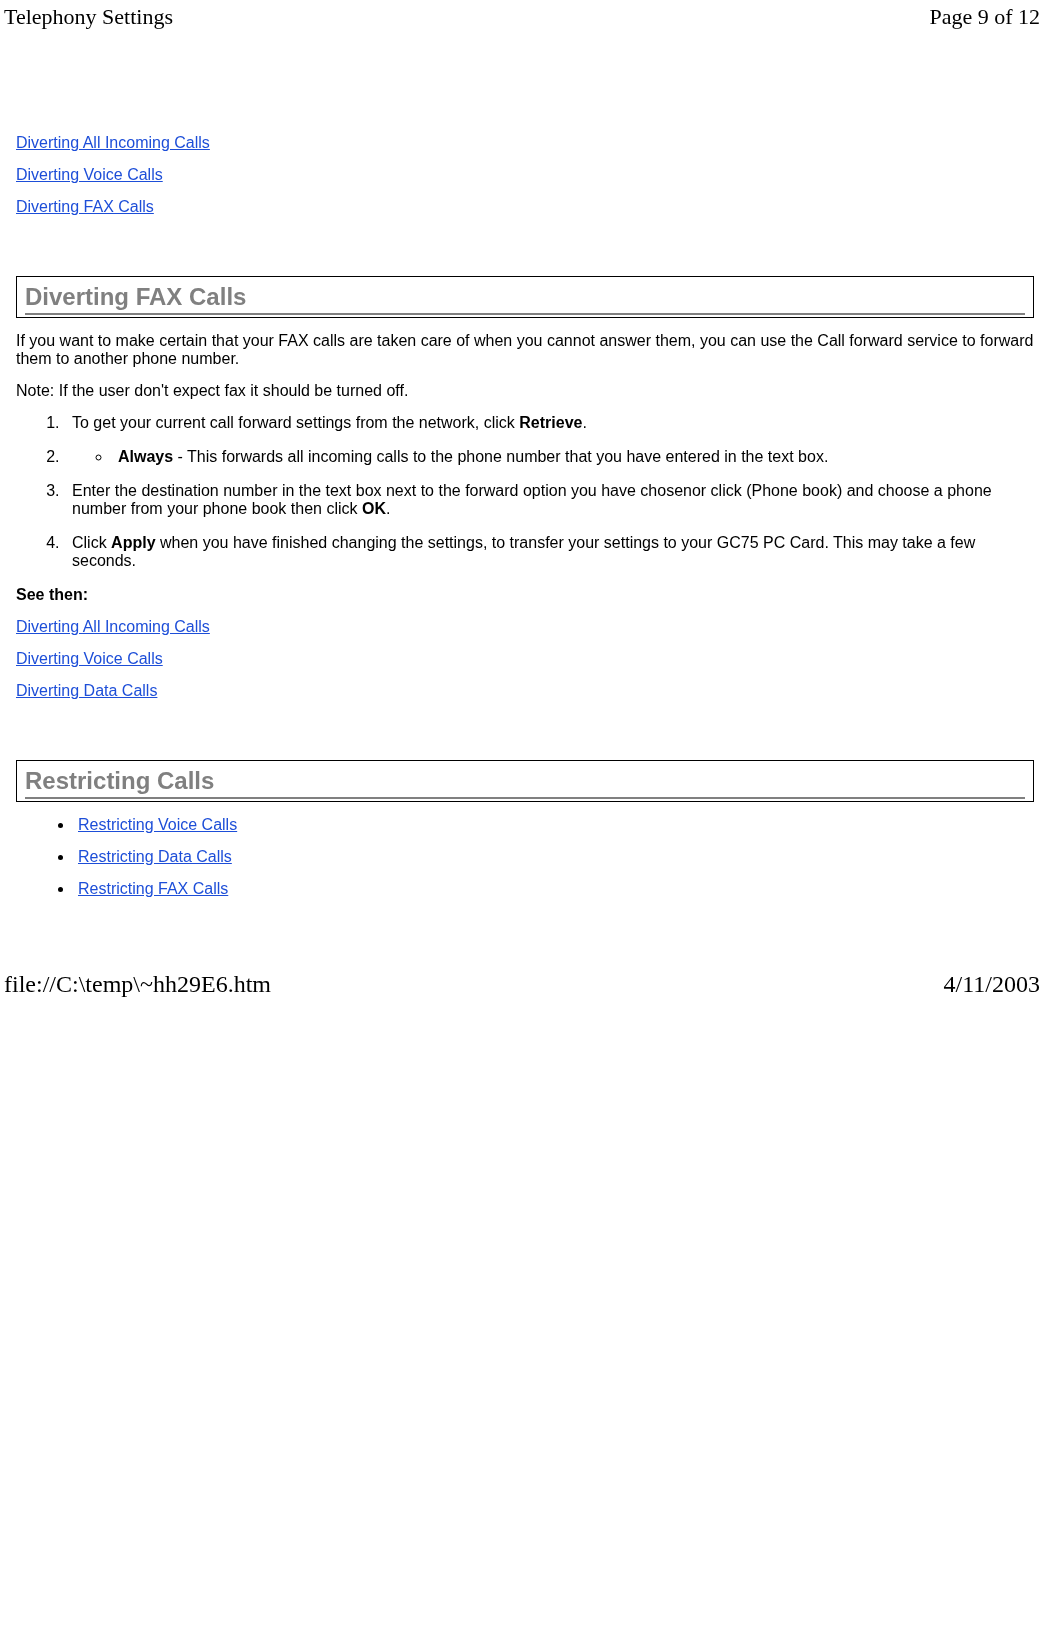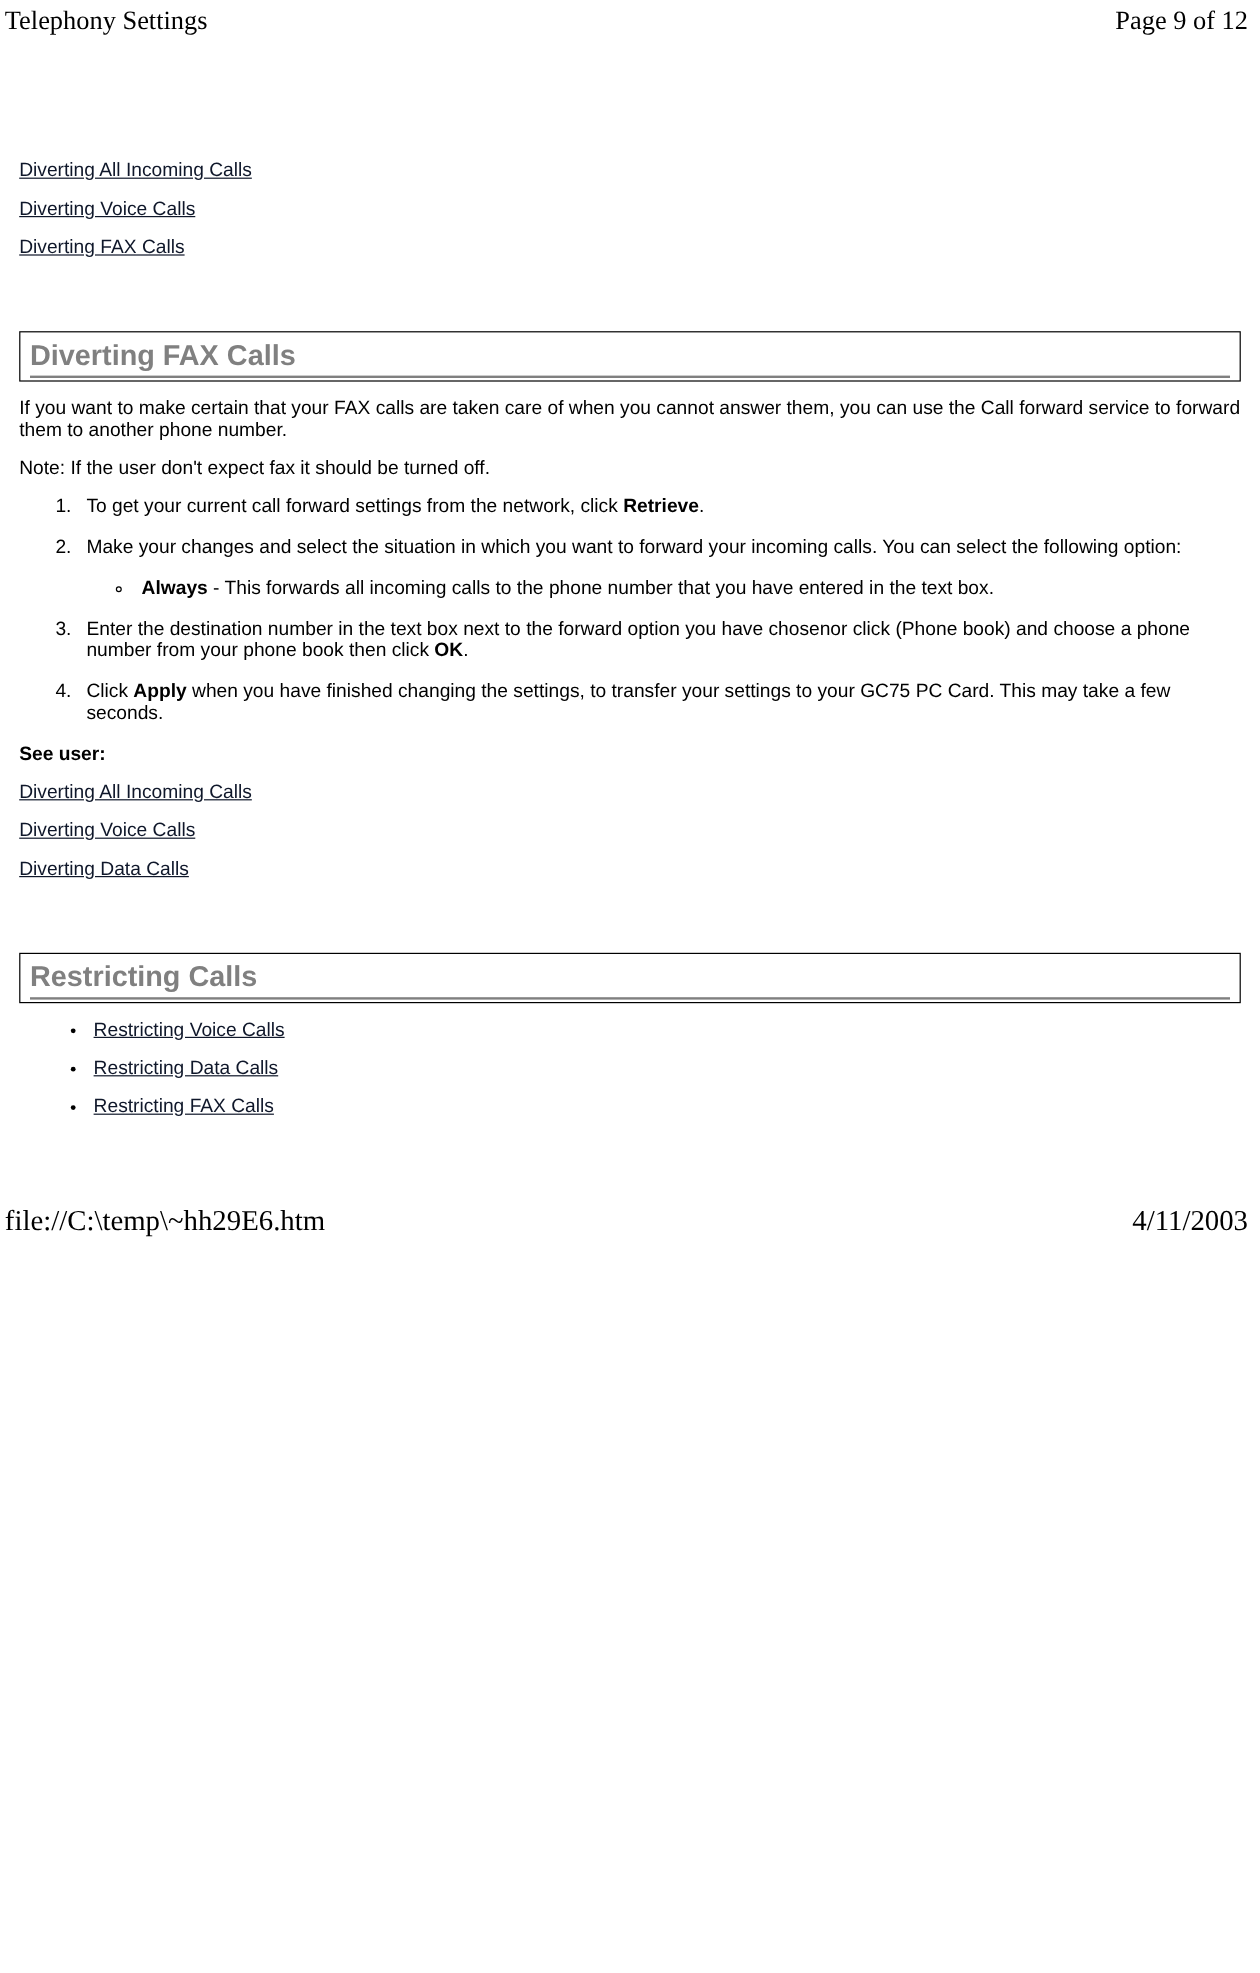"Diverting All Incoming Calls" .link { color: #0f172a -> #1d4ed8 }
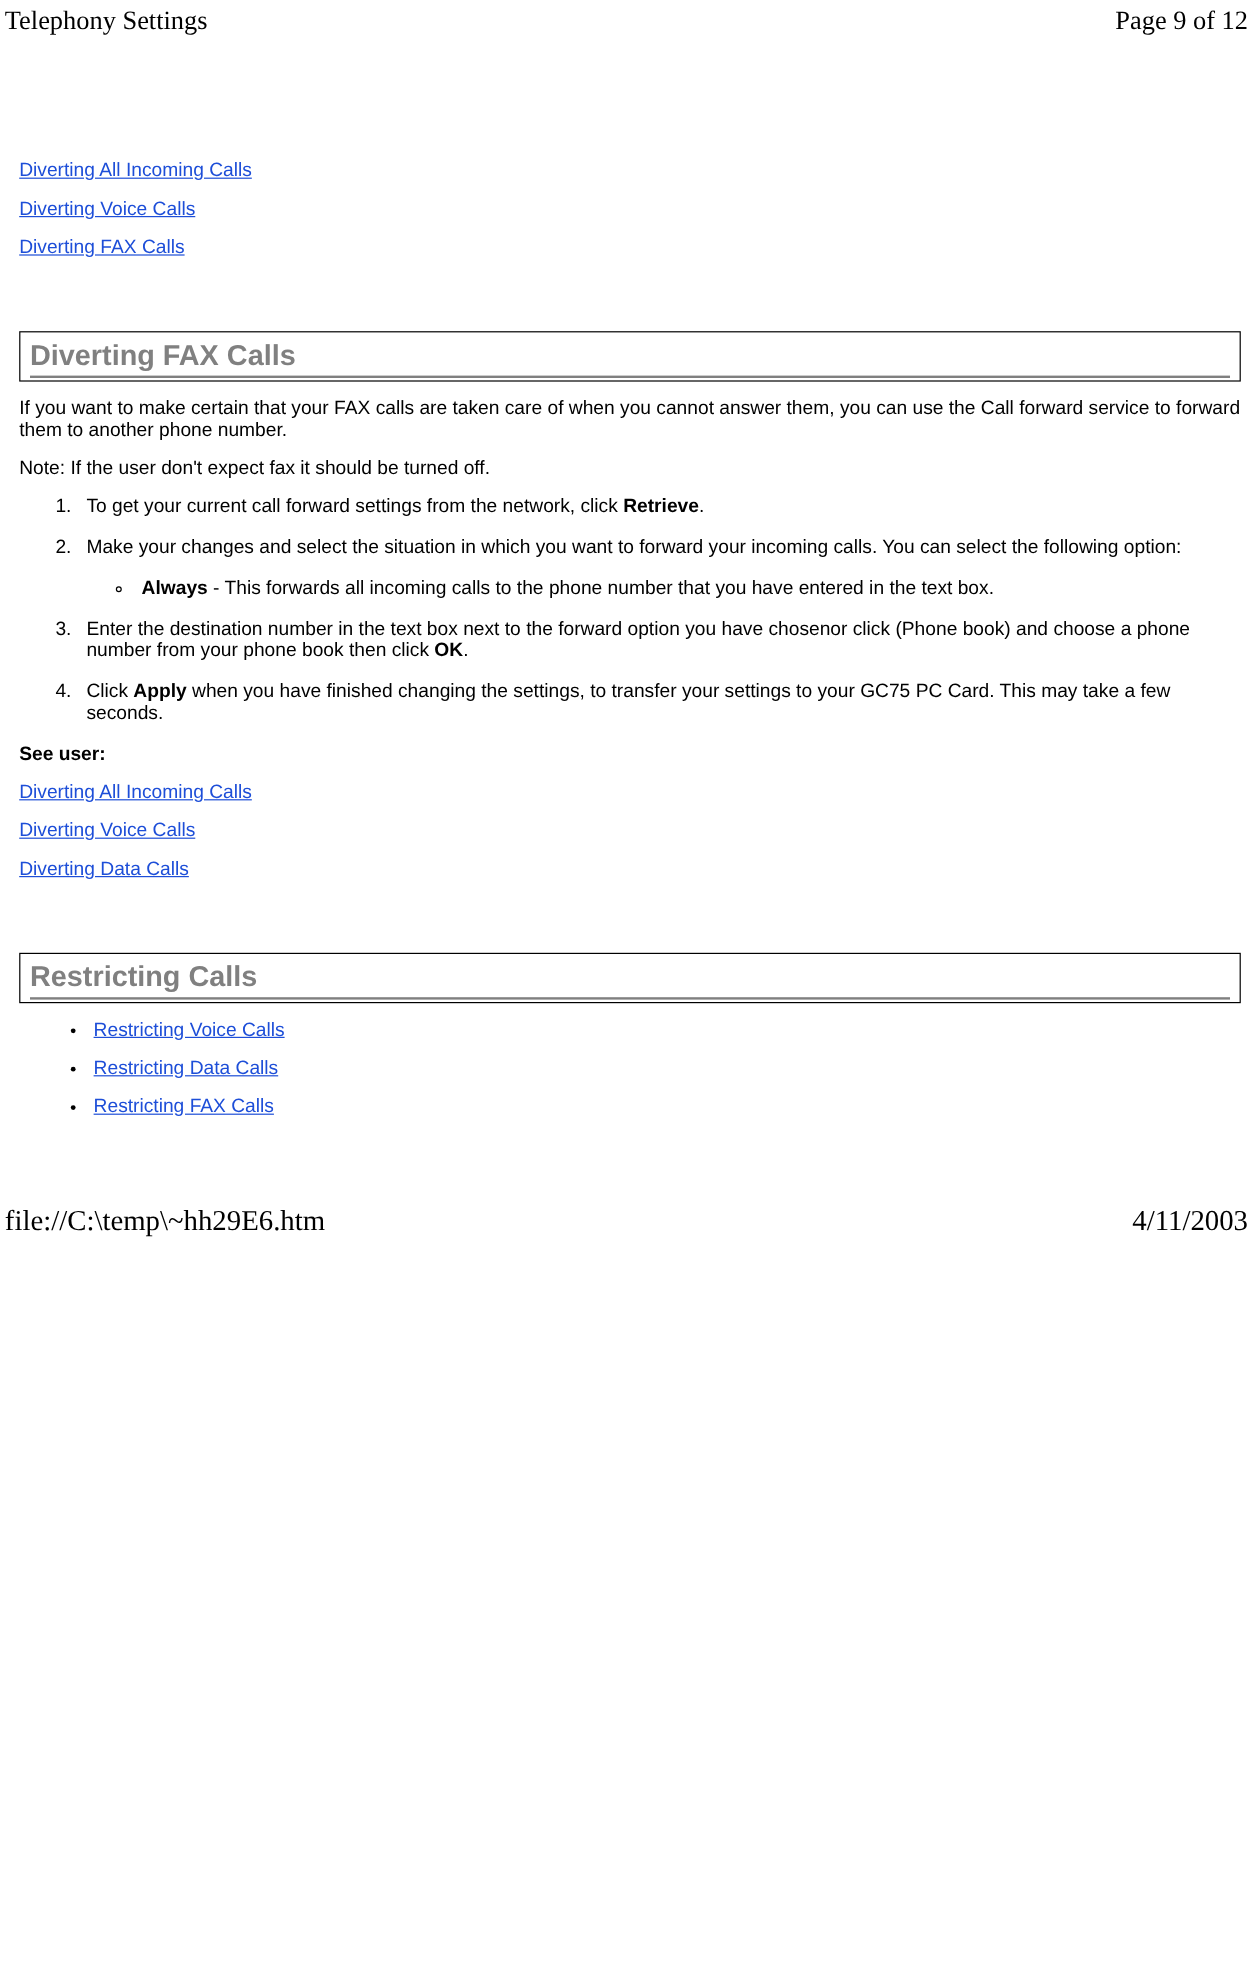"Make your changes and select" span { html: <span>Make your changes and select the situation in which you want to forward your incoming calls. You can select the following option:</span> -> none }
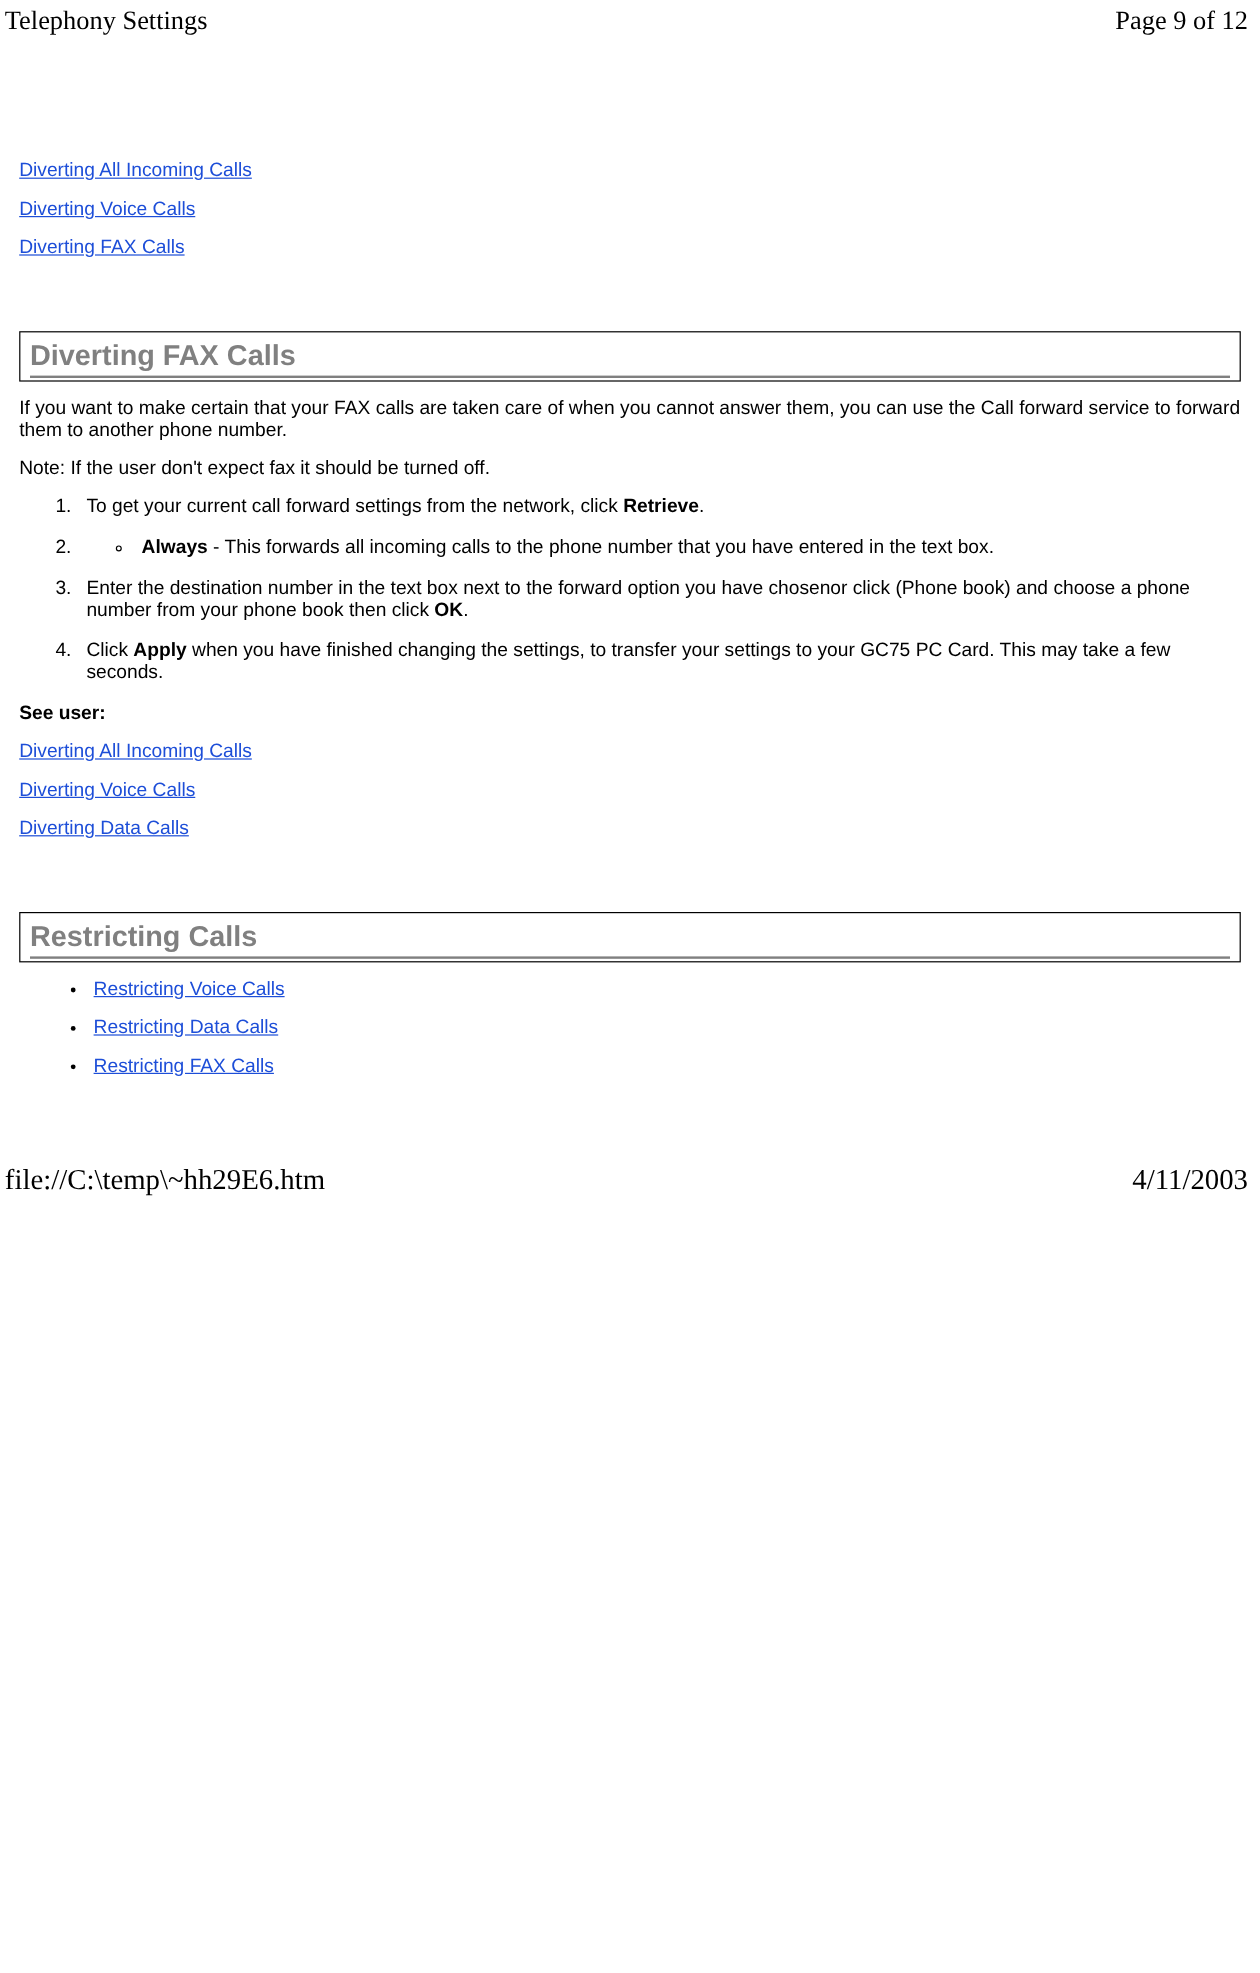"See user:" div.para { text: user -> then }
